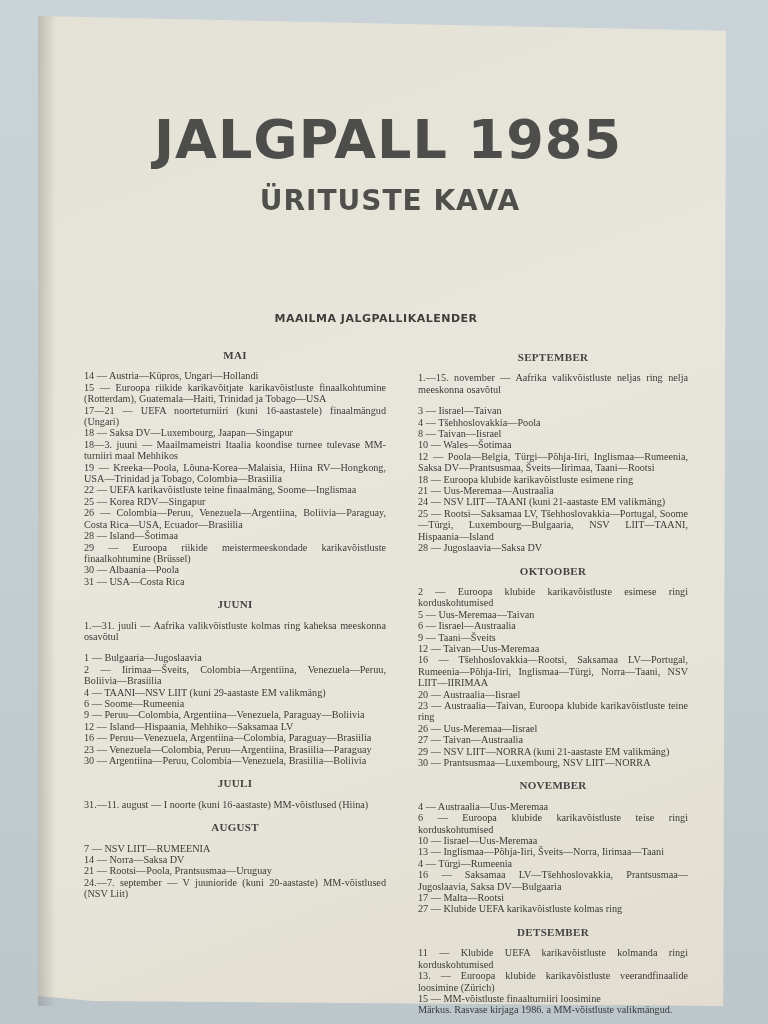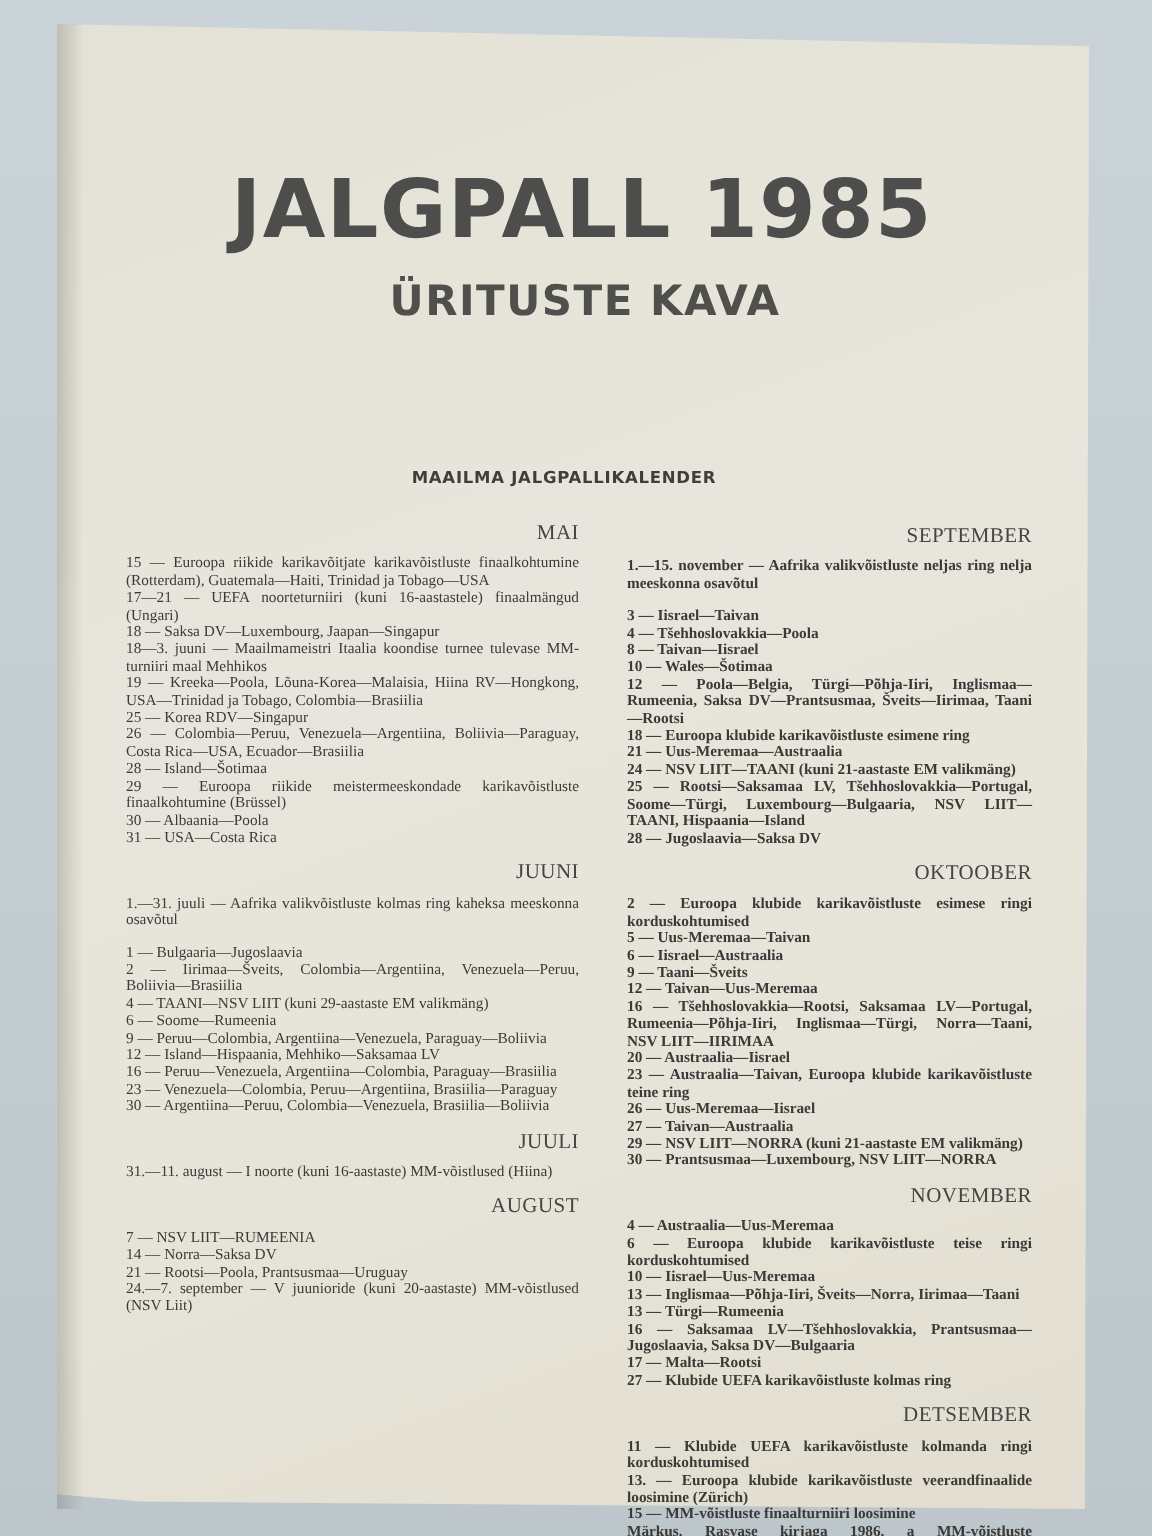"MAI" .month { font-size: 14px -> 11px; font-weight: normal -> bold; text-align: right -> center }
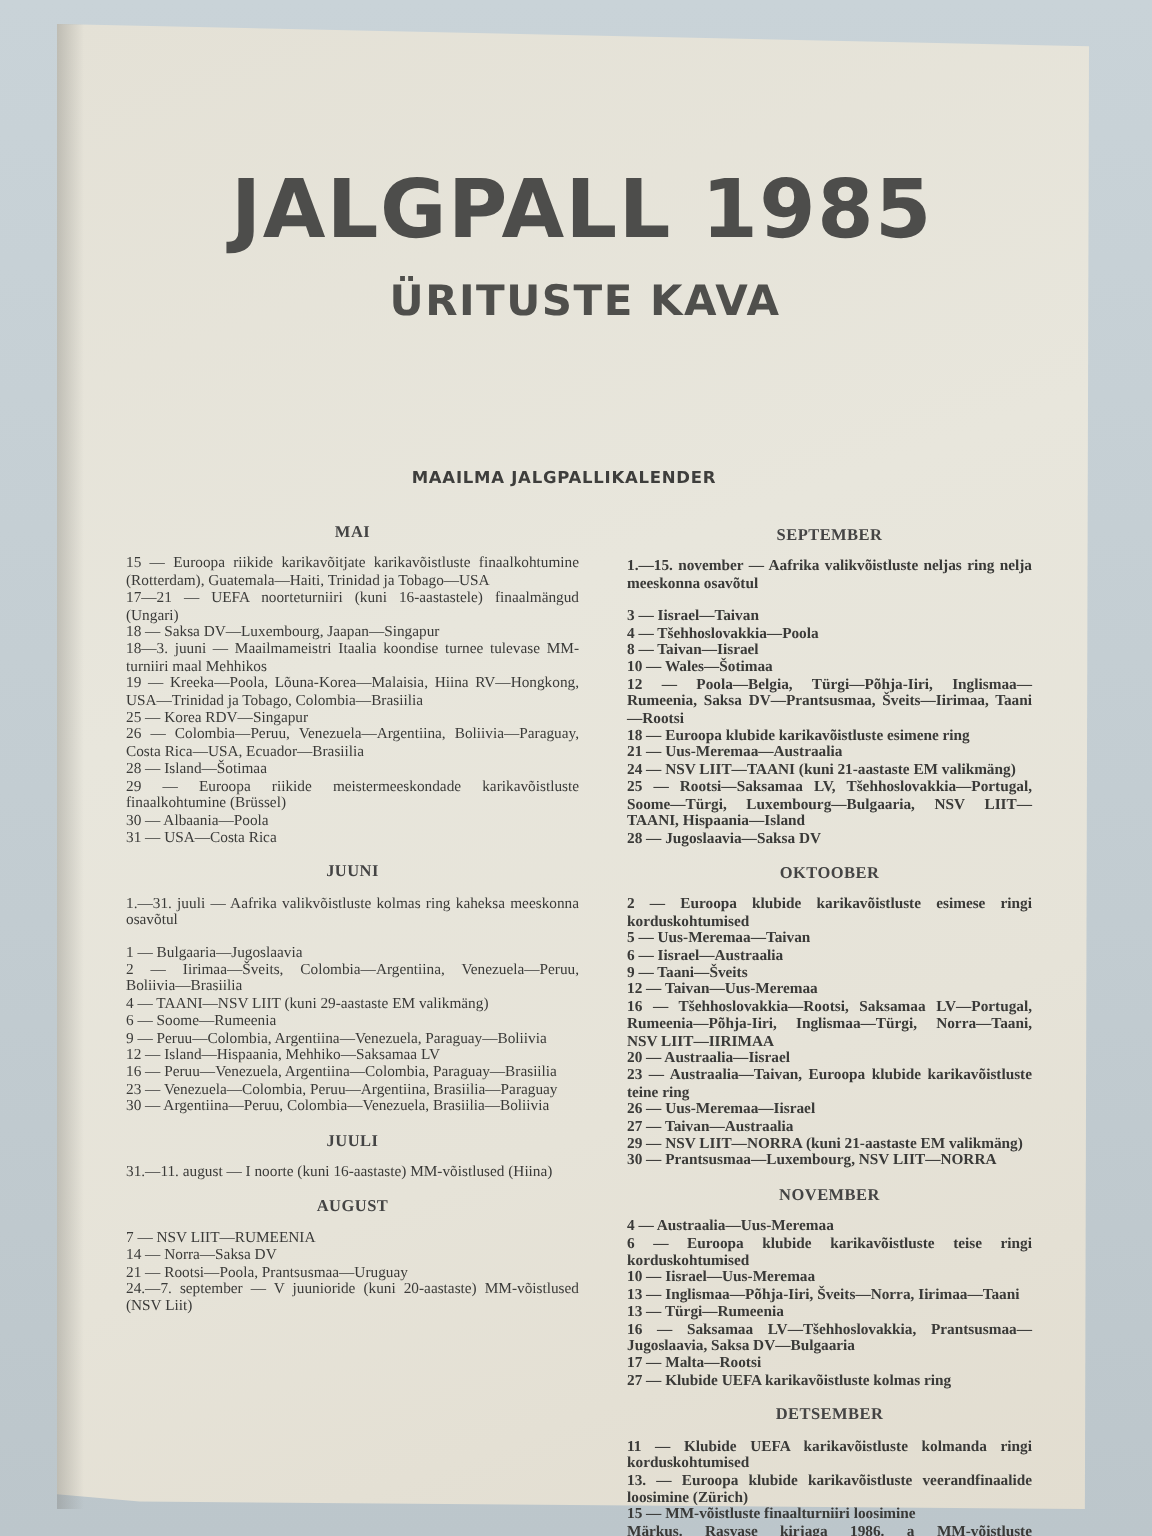"14 — Austria—Küpros, Ungari—Hollandi" p.entry { html: none -> <p>14 — Austria—Küpros, Ungari—Hollandi</p> }
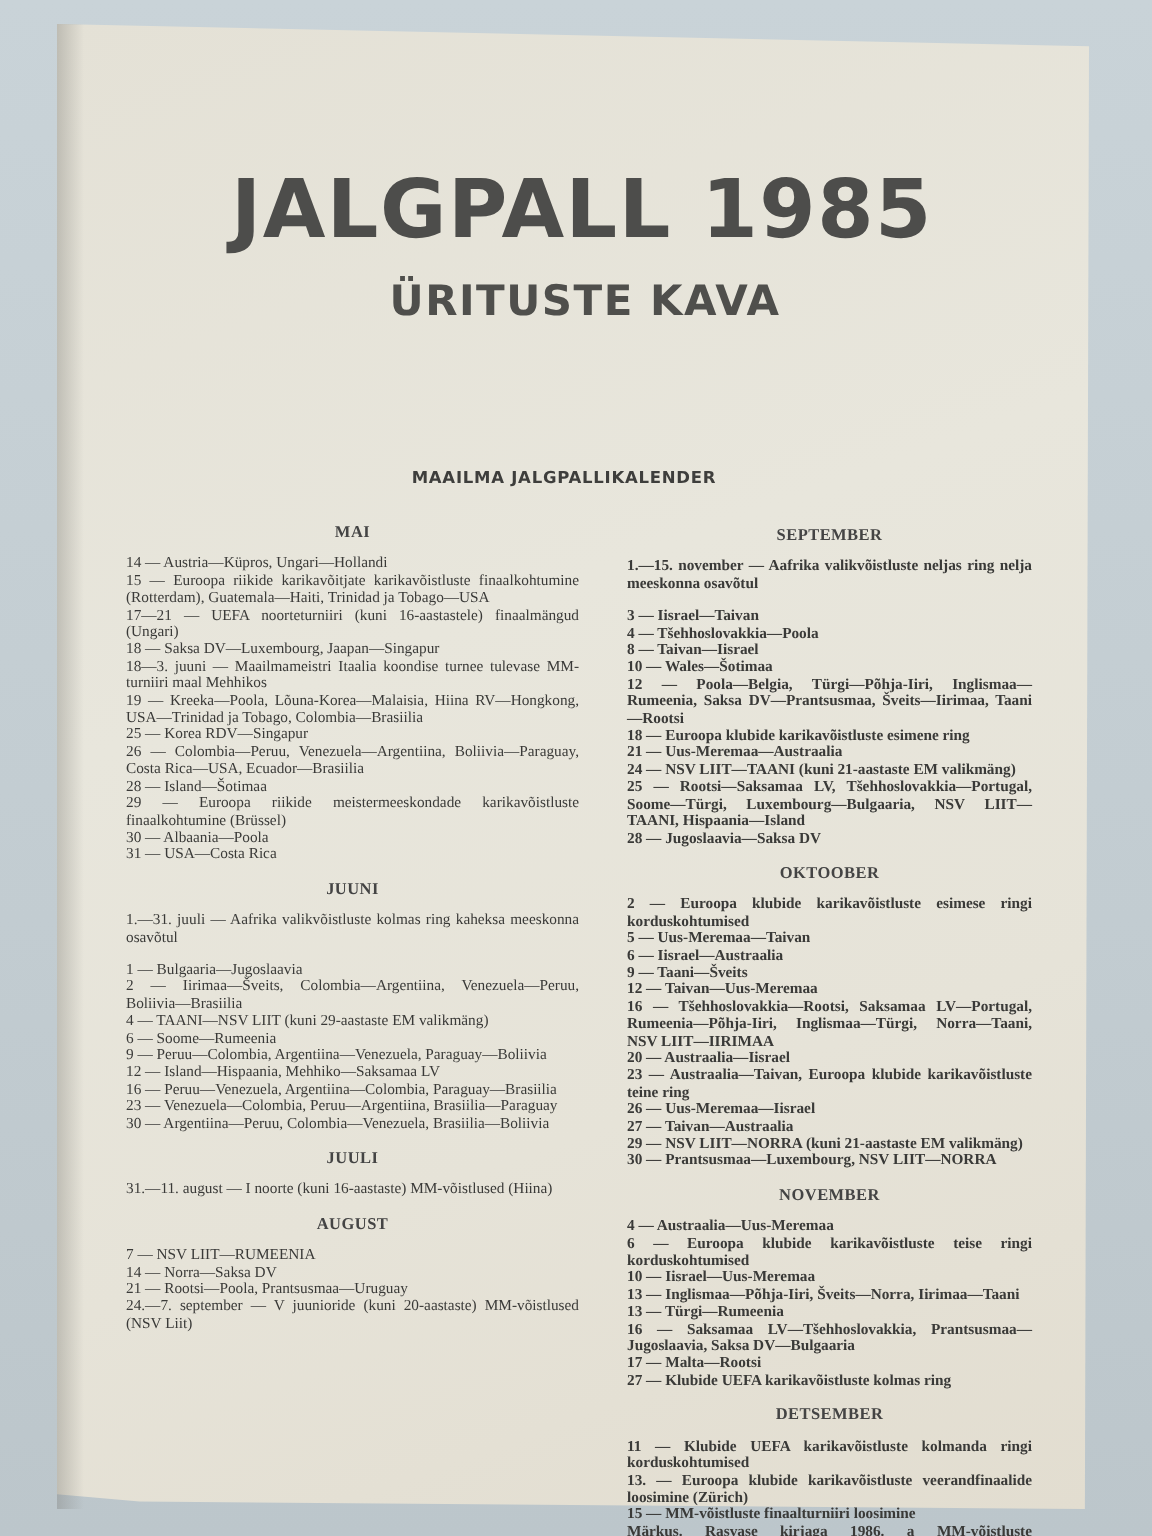"1.—15. november — Aafrika" .col-right .entry { font-weight: bold -> none }
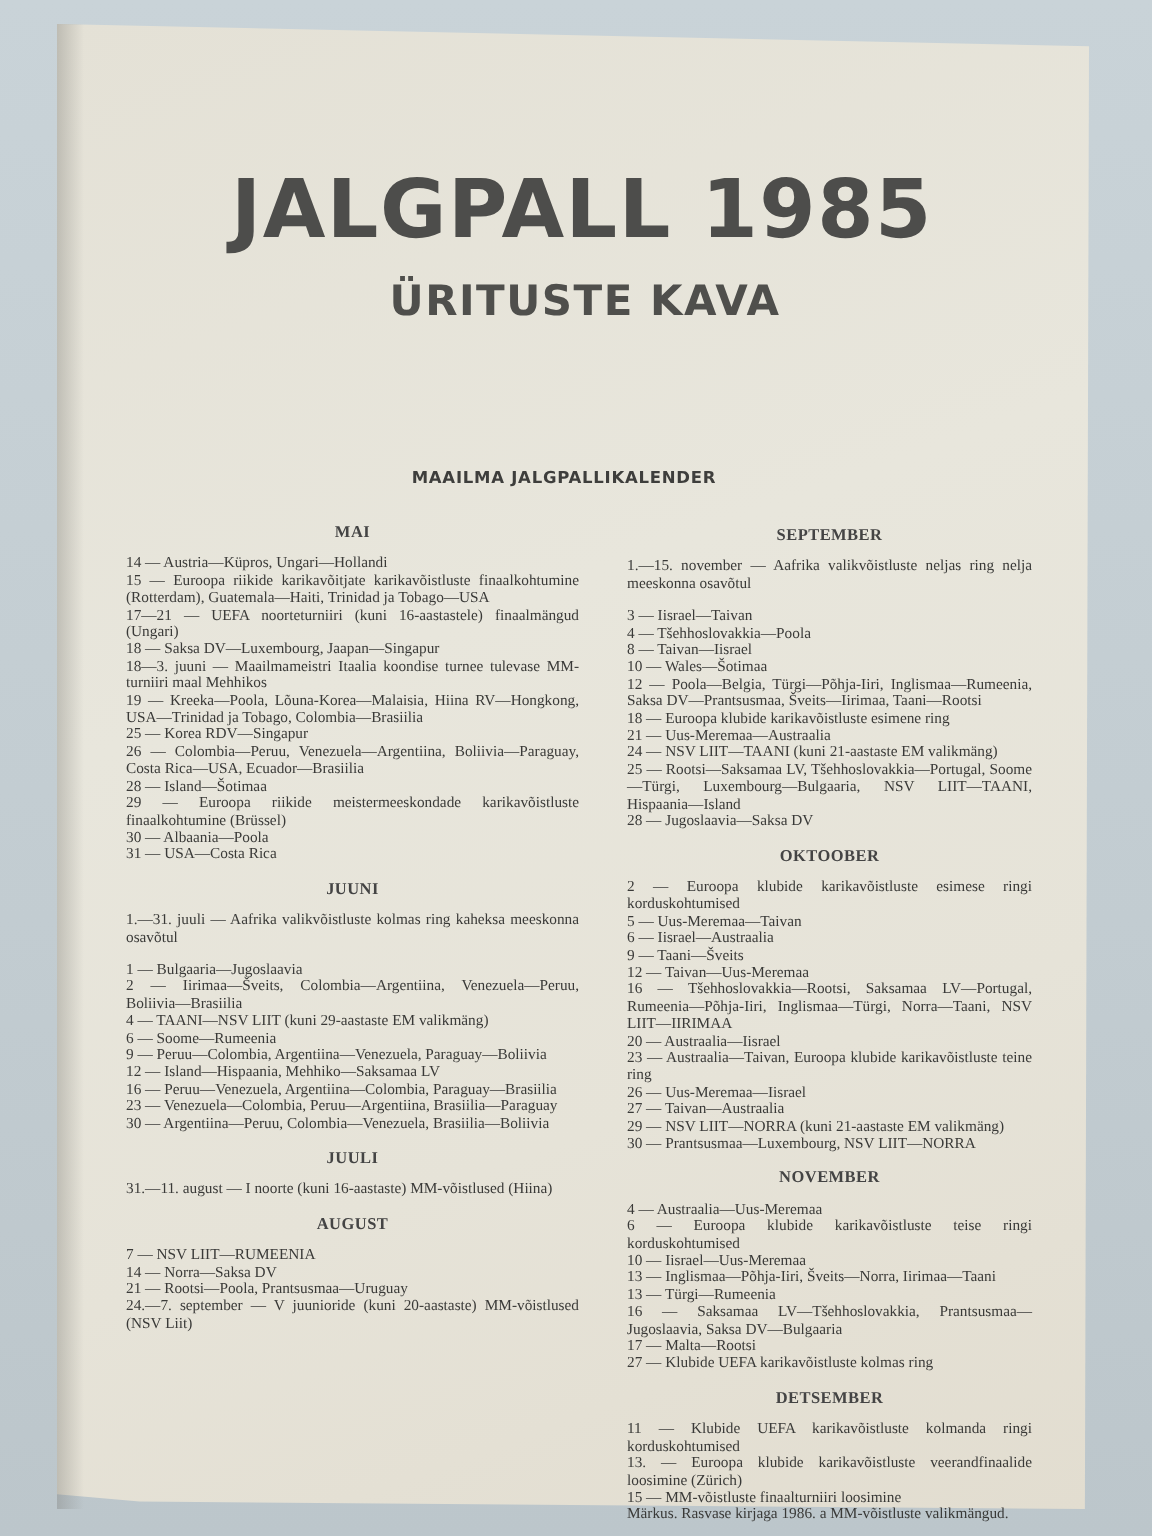"22 — UEFA karikavõistluste teine" p.entry { html: none -> <p>22 — UEFA karikavõistluste teine finaalmäng, Soome—Inglismaa</p> }
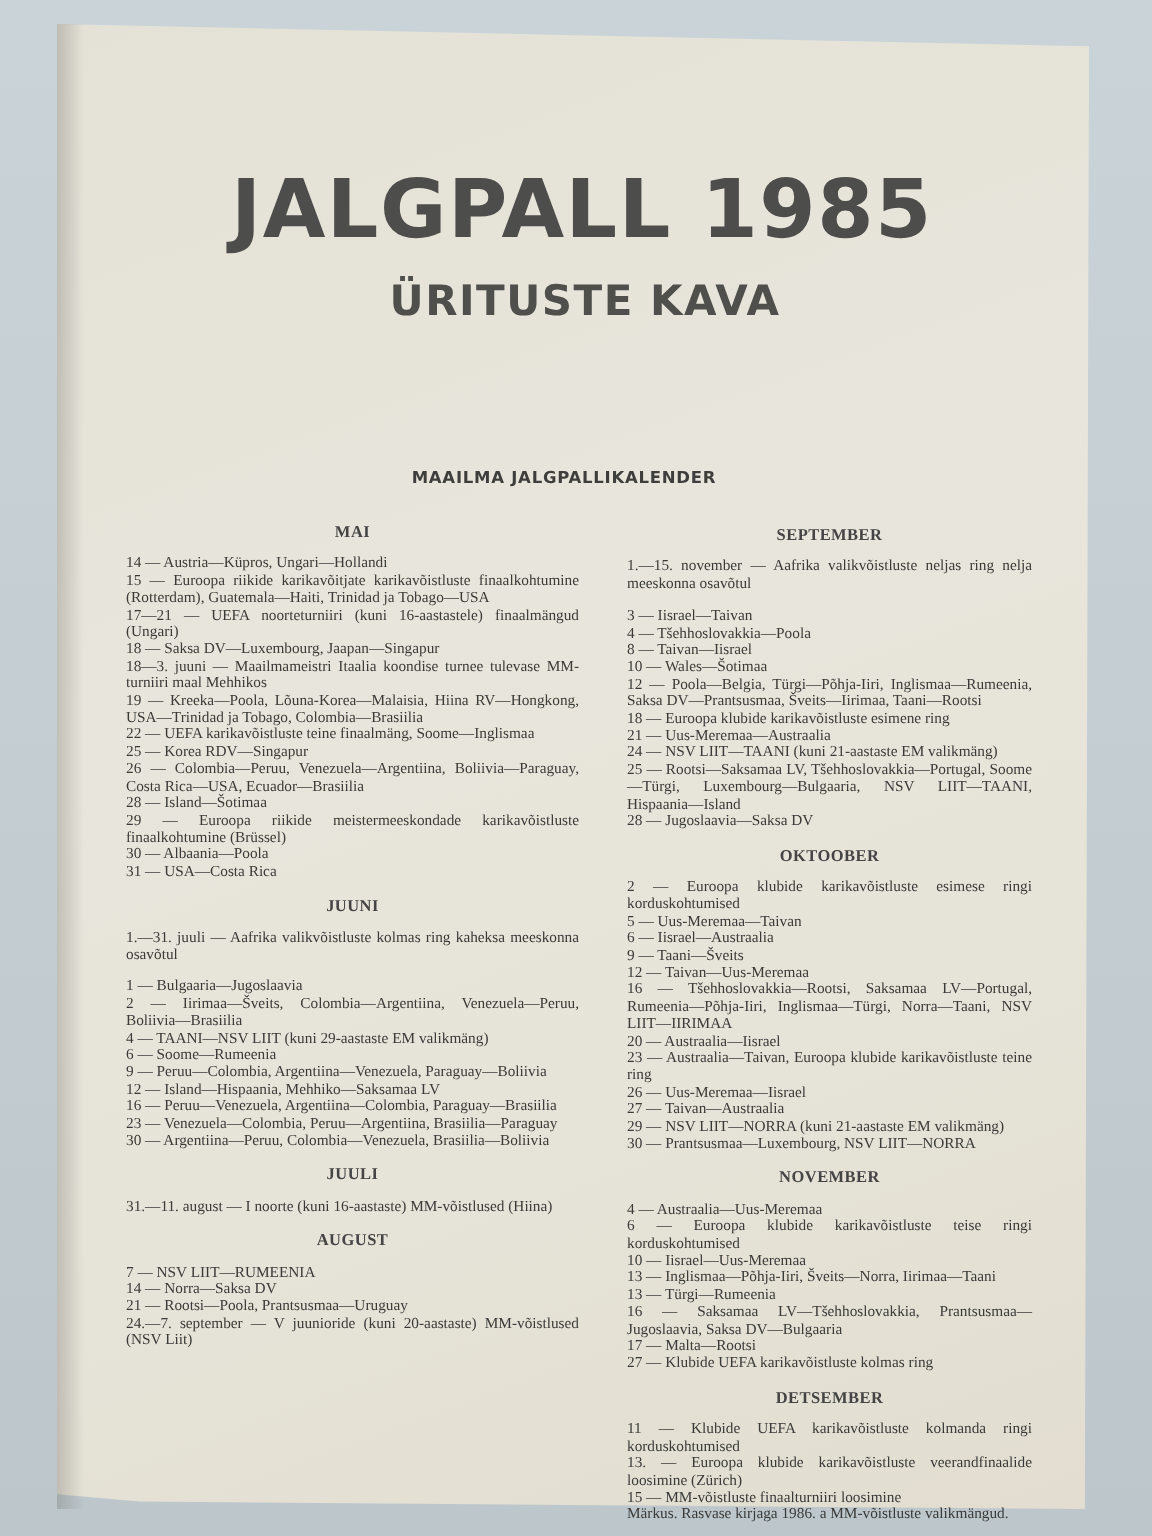"13 — Türgi—Rumeenia" p.entry { text: 13 -> 4 }
